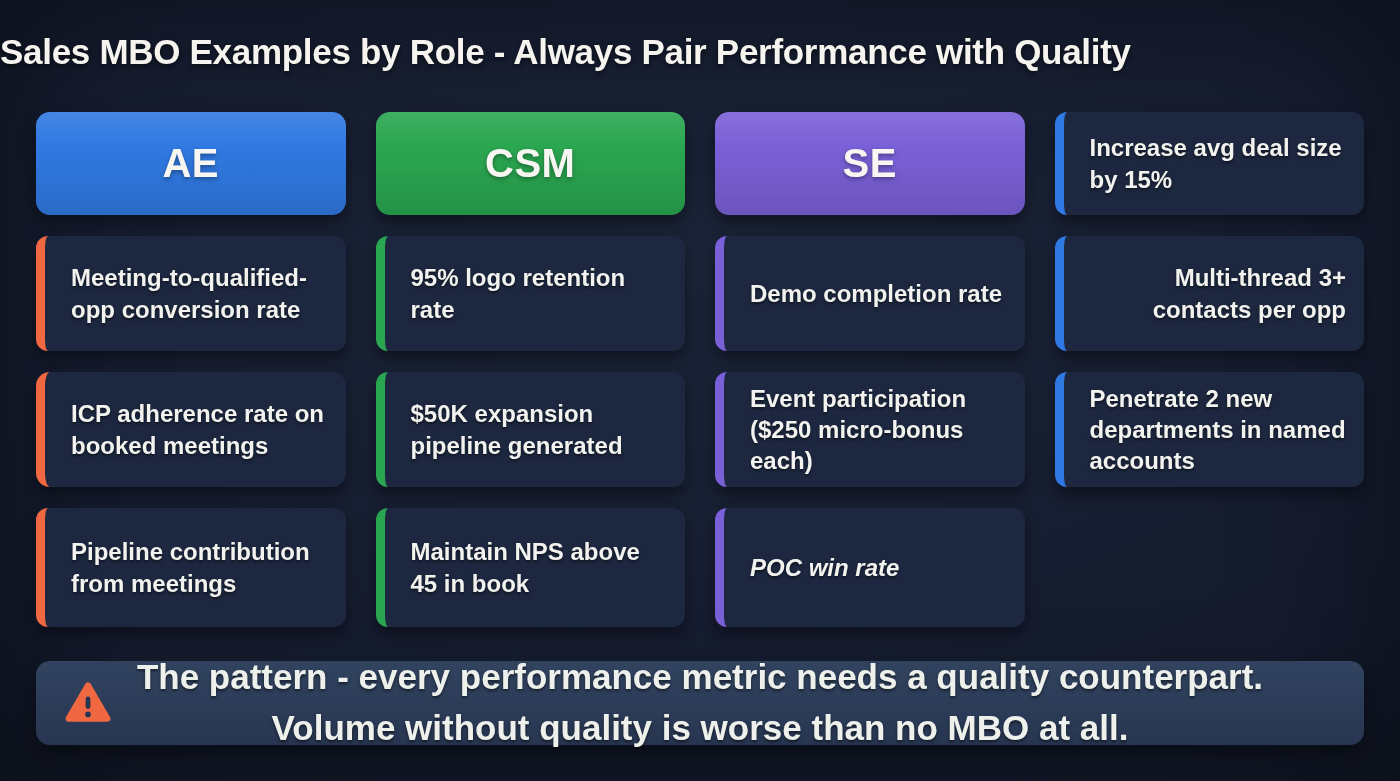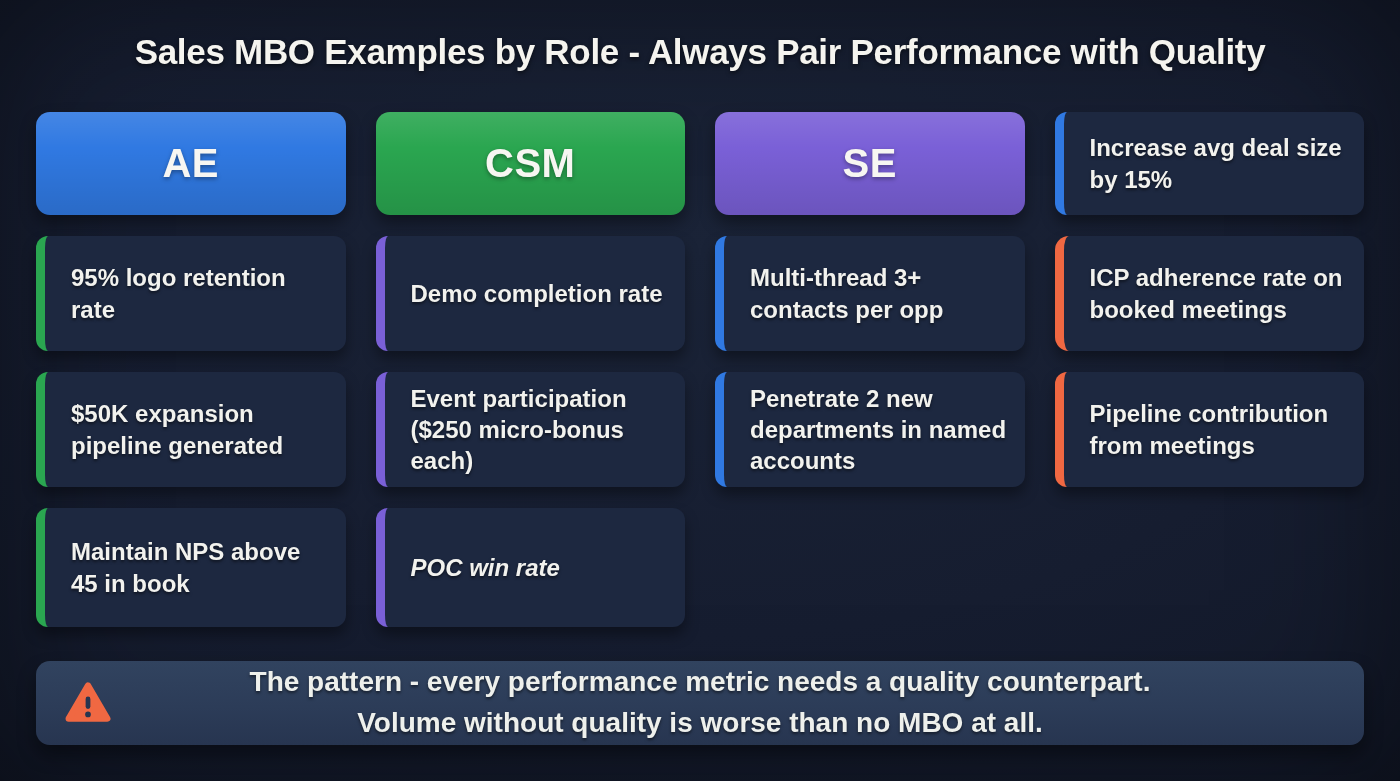"Sales MBO Examples by Role" .page-title { text-align: center -> left }
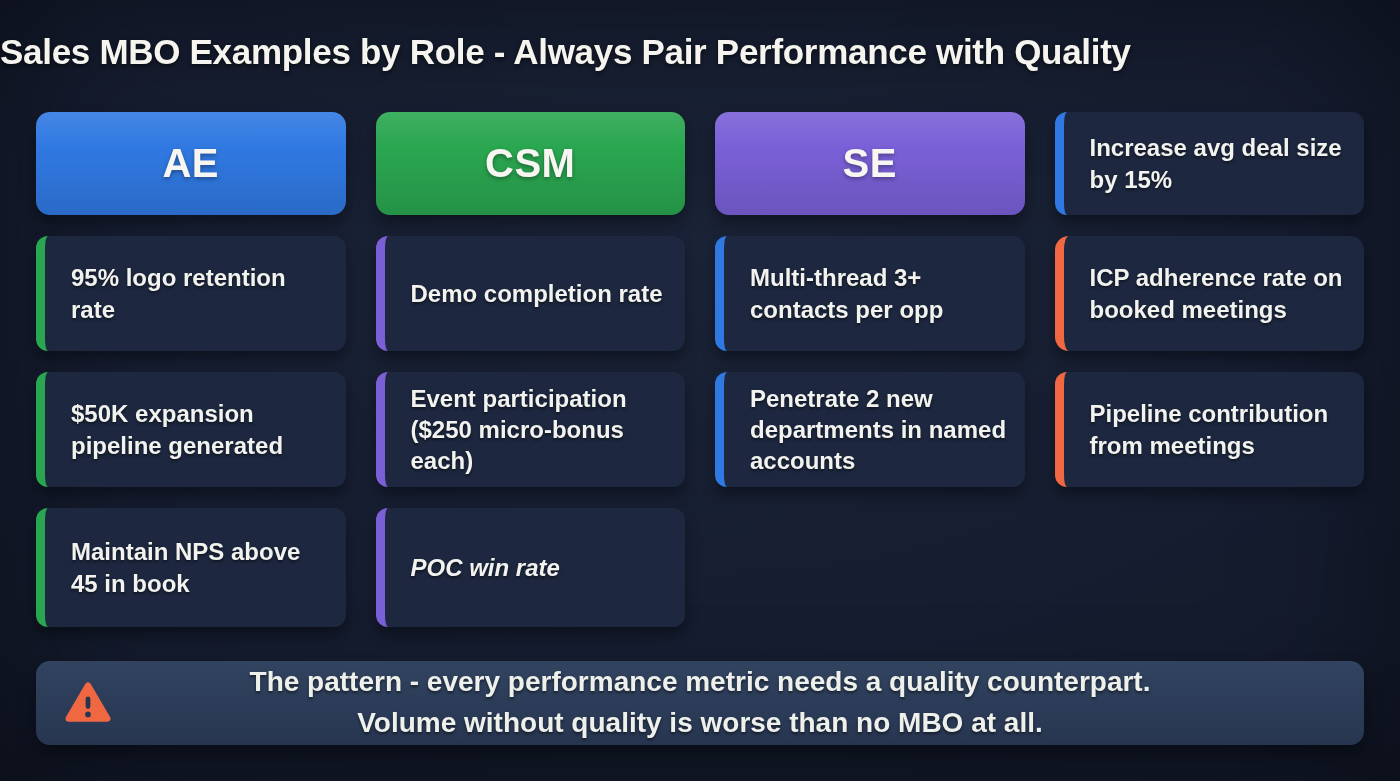"Meeting-to-qualified-opp conversion rate" div.card { html: none -> <div> <span>Meeting-to-qualified-opp conversion rate</span> </div> }
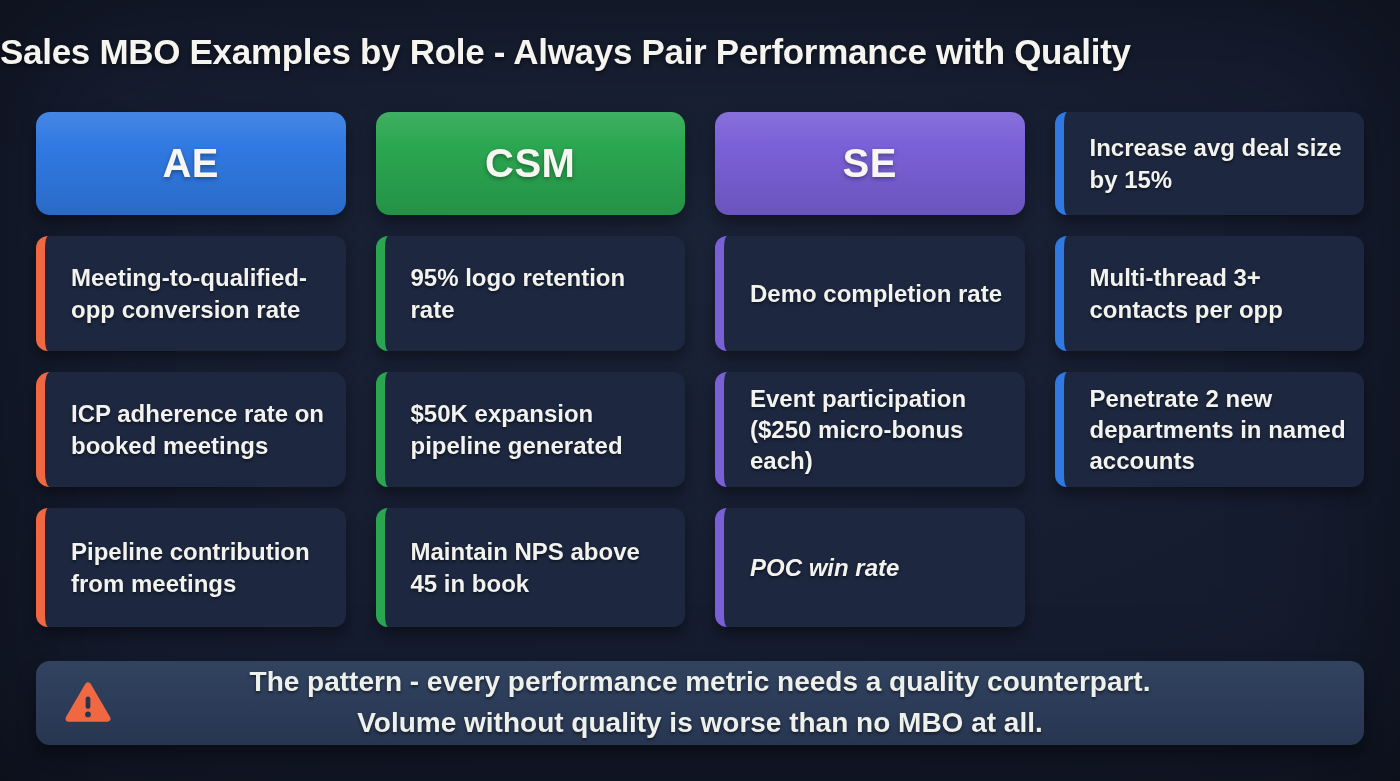"Multi-thread 3+ contacts per opp" div.card { text-align: none -> right }
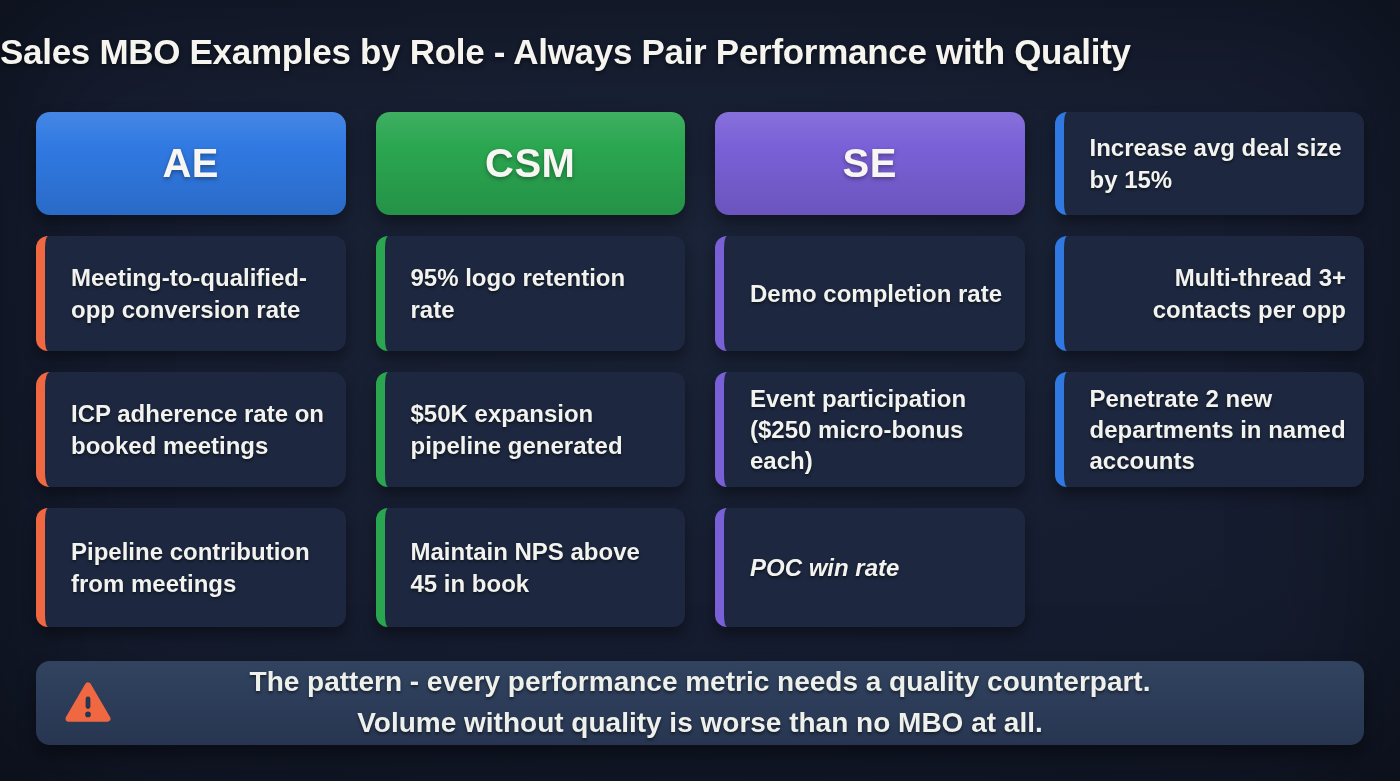"The pattern - every performance" .footer-text { font-size: 28px -> 35px }
